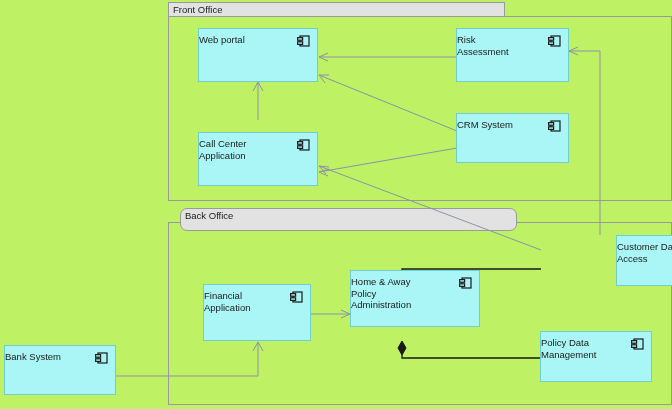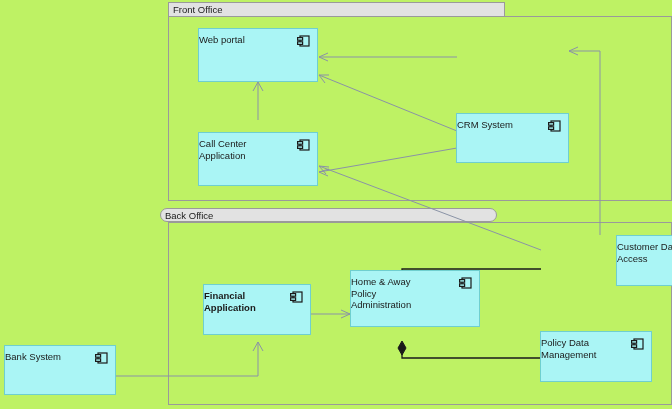"Risk" div.component { html: none -> <div> <span>Risk Assessment</span> <svg> <rect></rect> <rect></rect> <rect></rect> </svg> </div> }
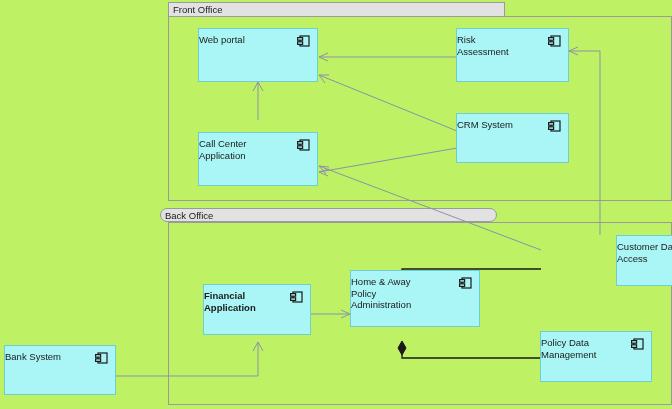"Back Office" div.package-tab { height: 14px -> 23px; left: 160px -> 180px }
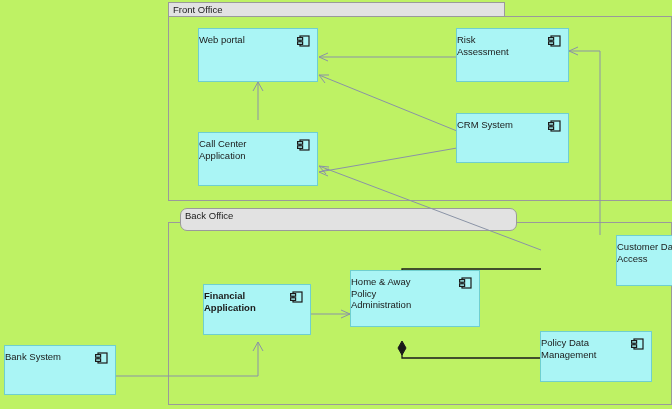"Financial" div.component { font-weight: bold -> none; height: 51px -> 57px }
